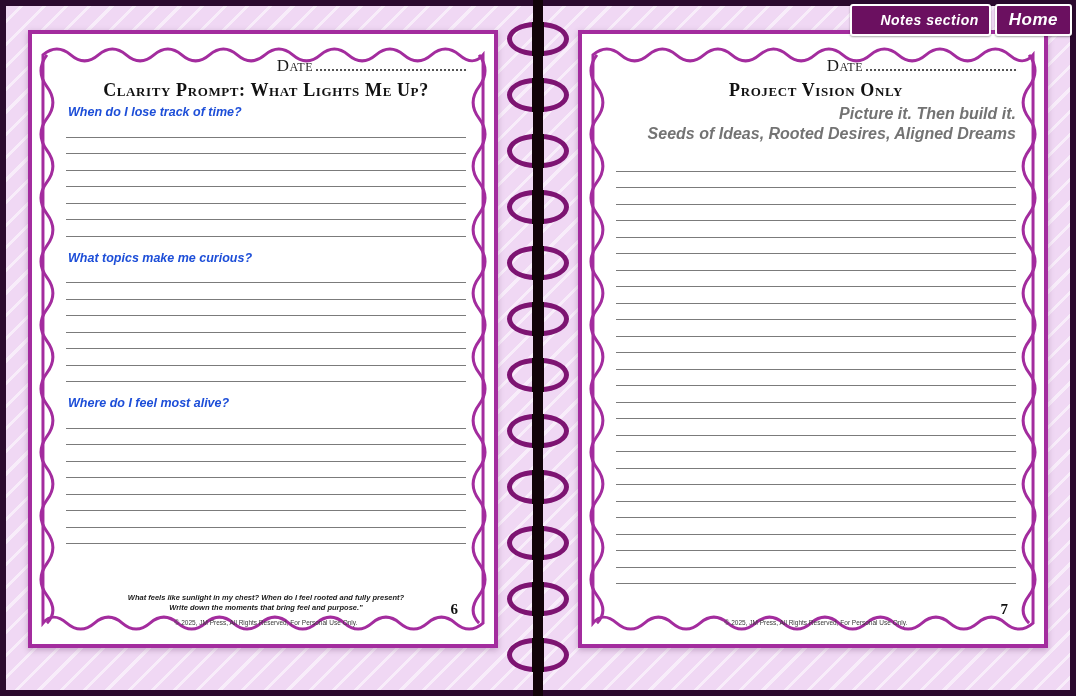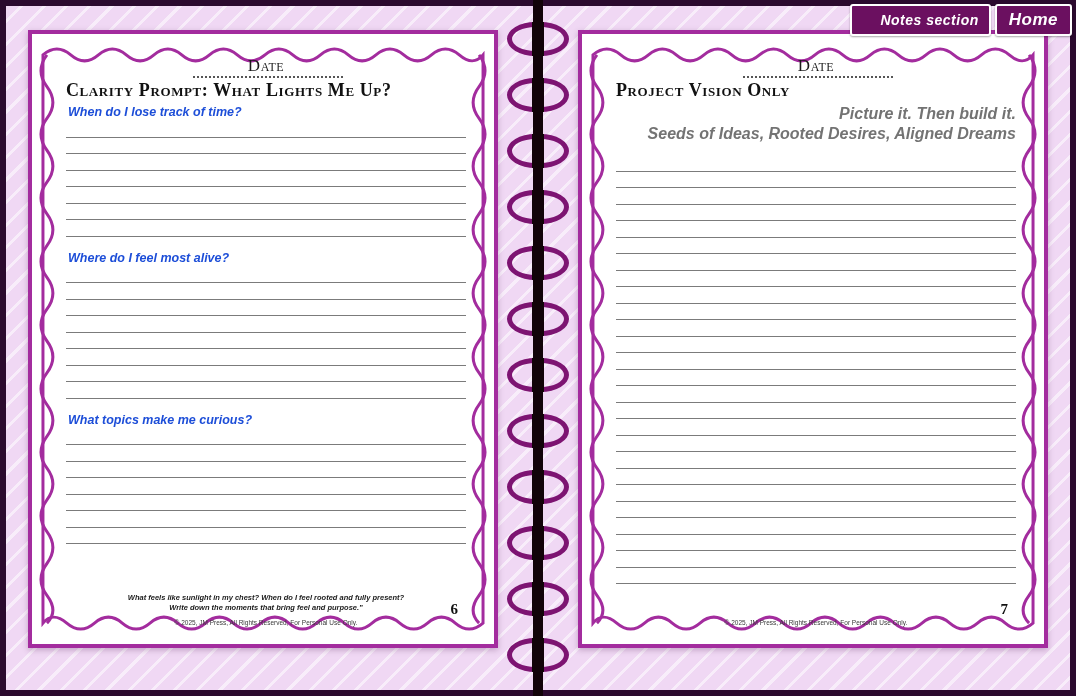"Date" .date-row { align-items: center -> flex-start; flex-direction: column -> none }
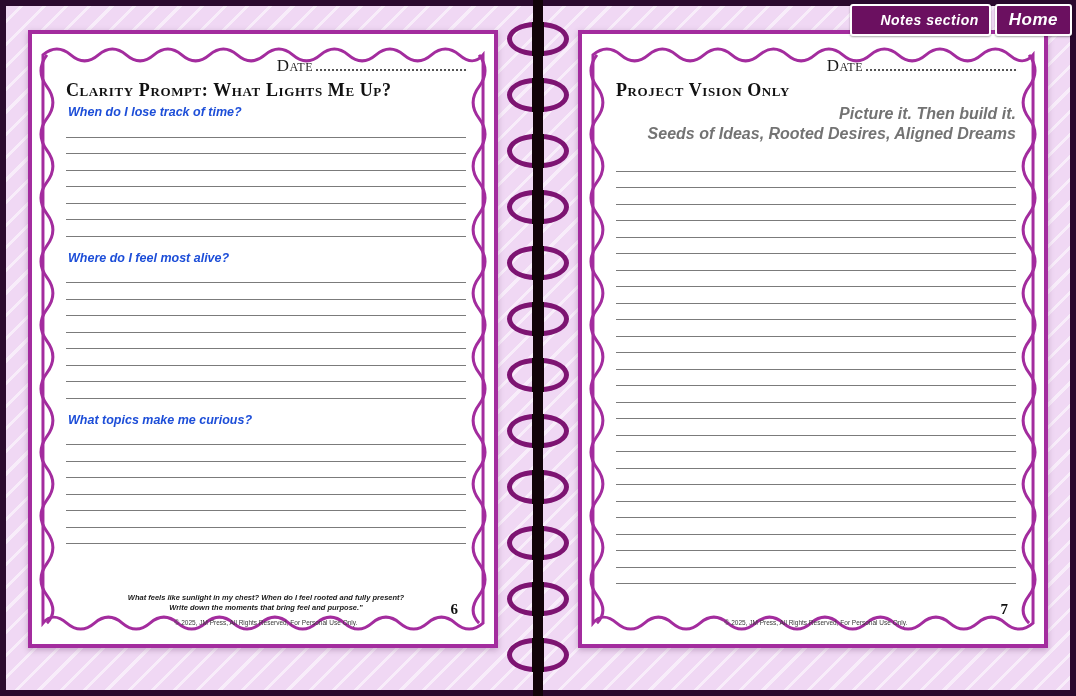"Clarity Prompt: What Lights Me" .title { text-align: left -> center }
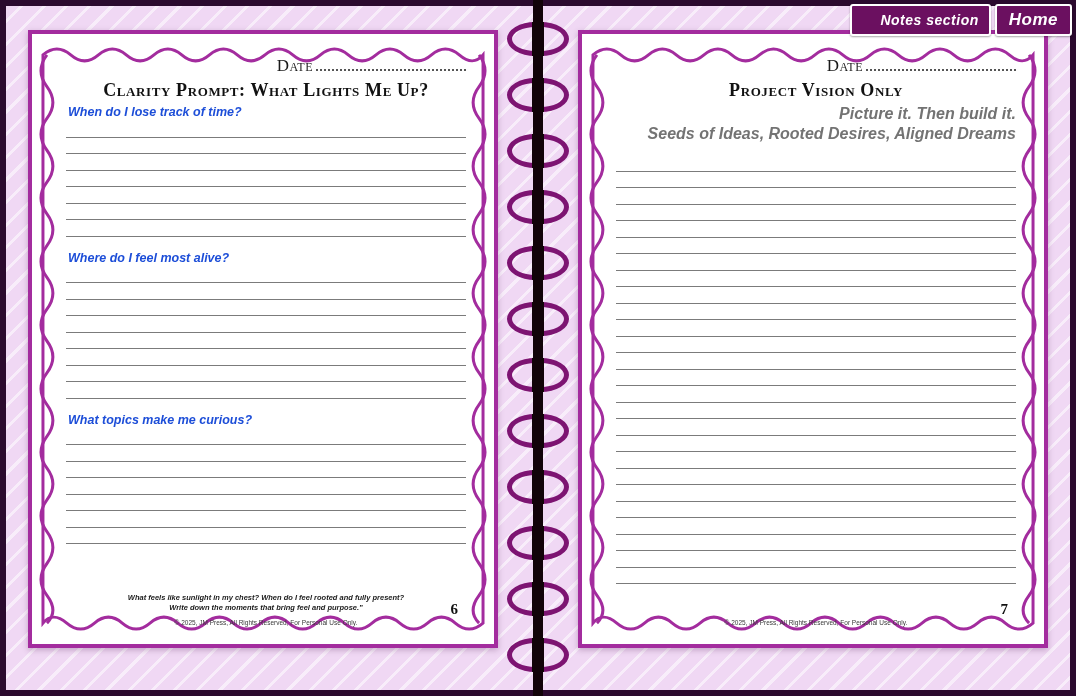"Where do I feel most" div.block { order: before "What topics make me curious?" -> after "What topics make me curious?" }
